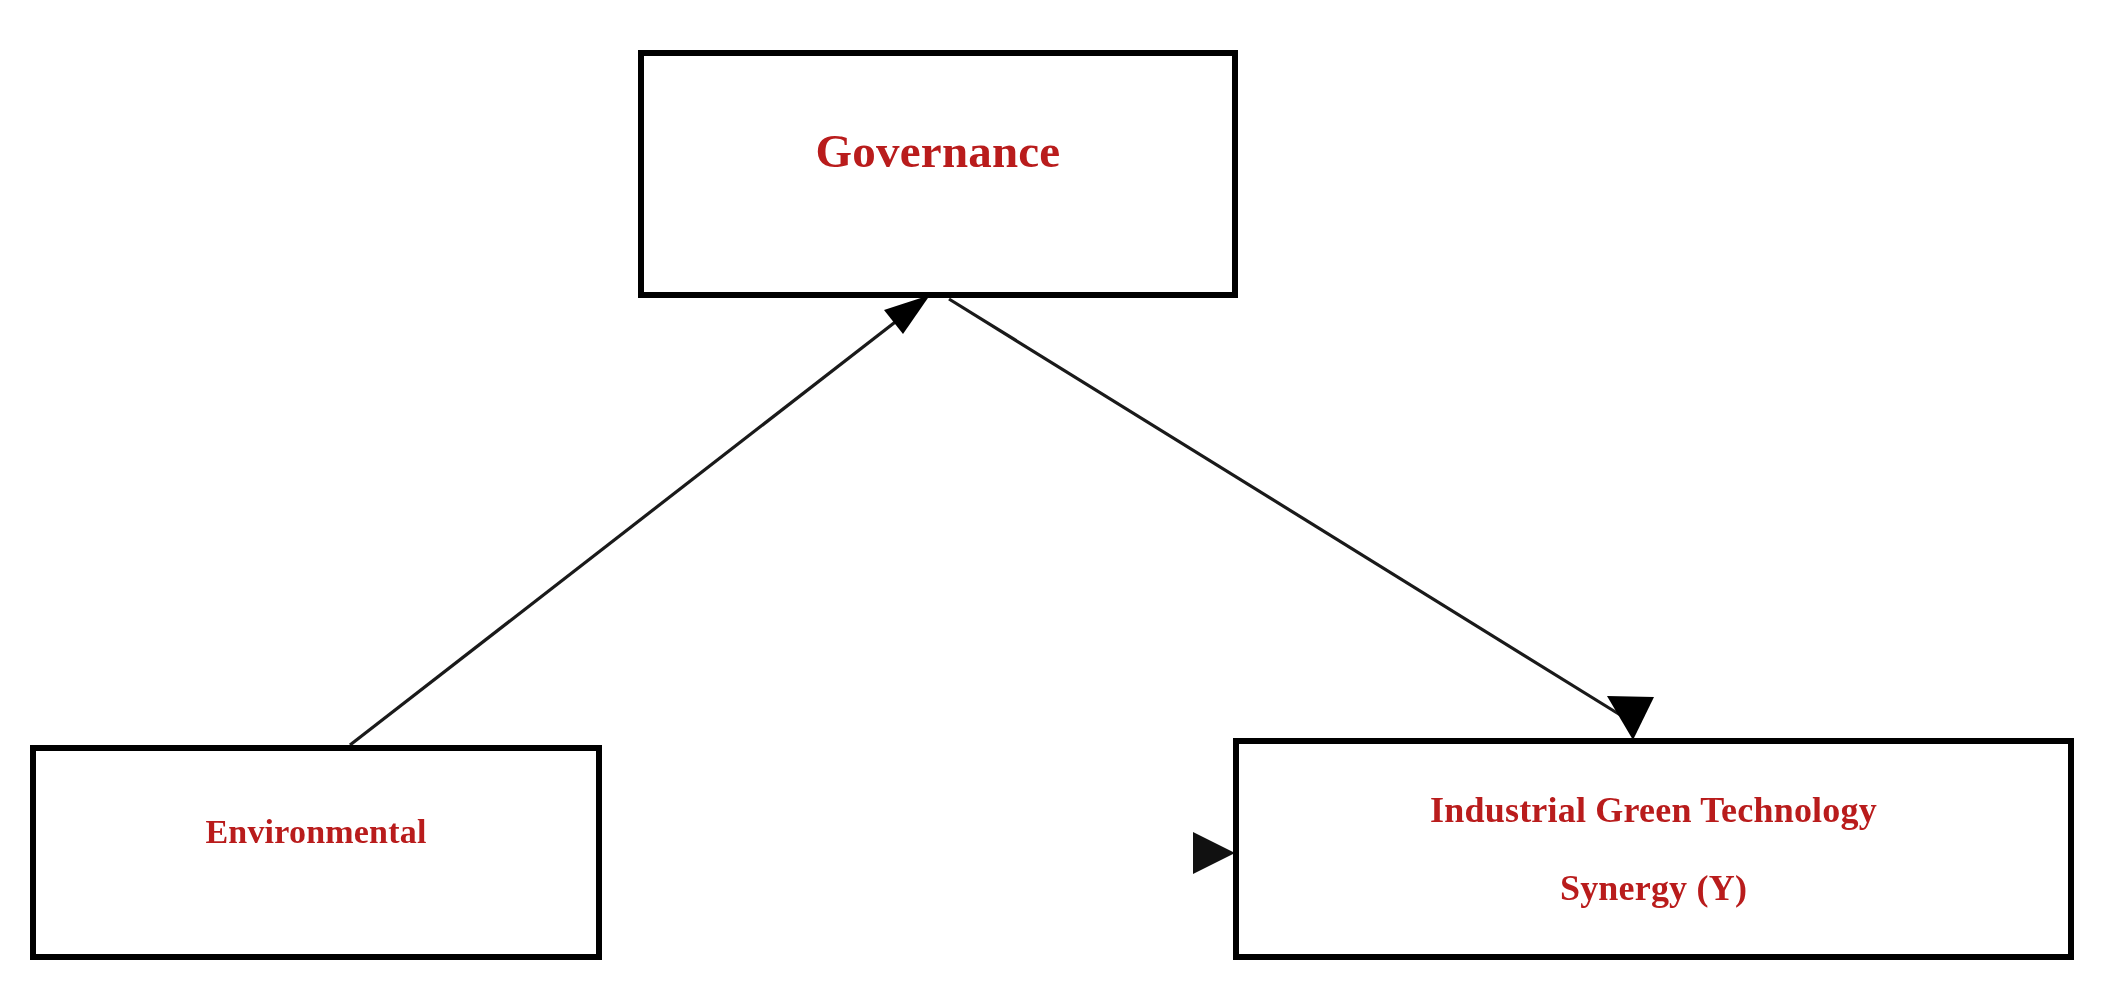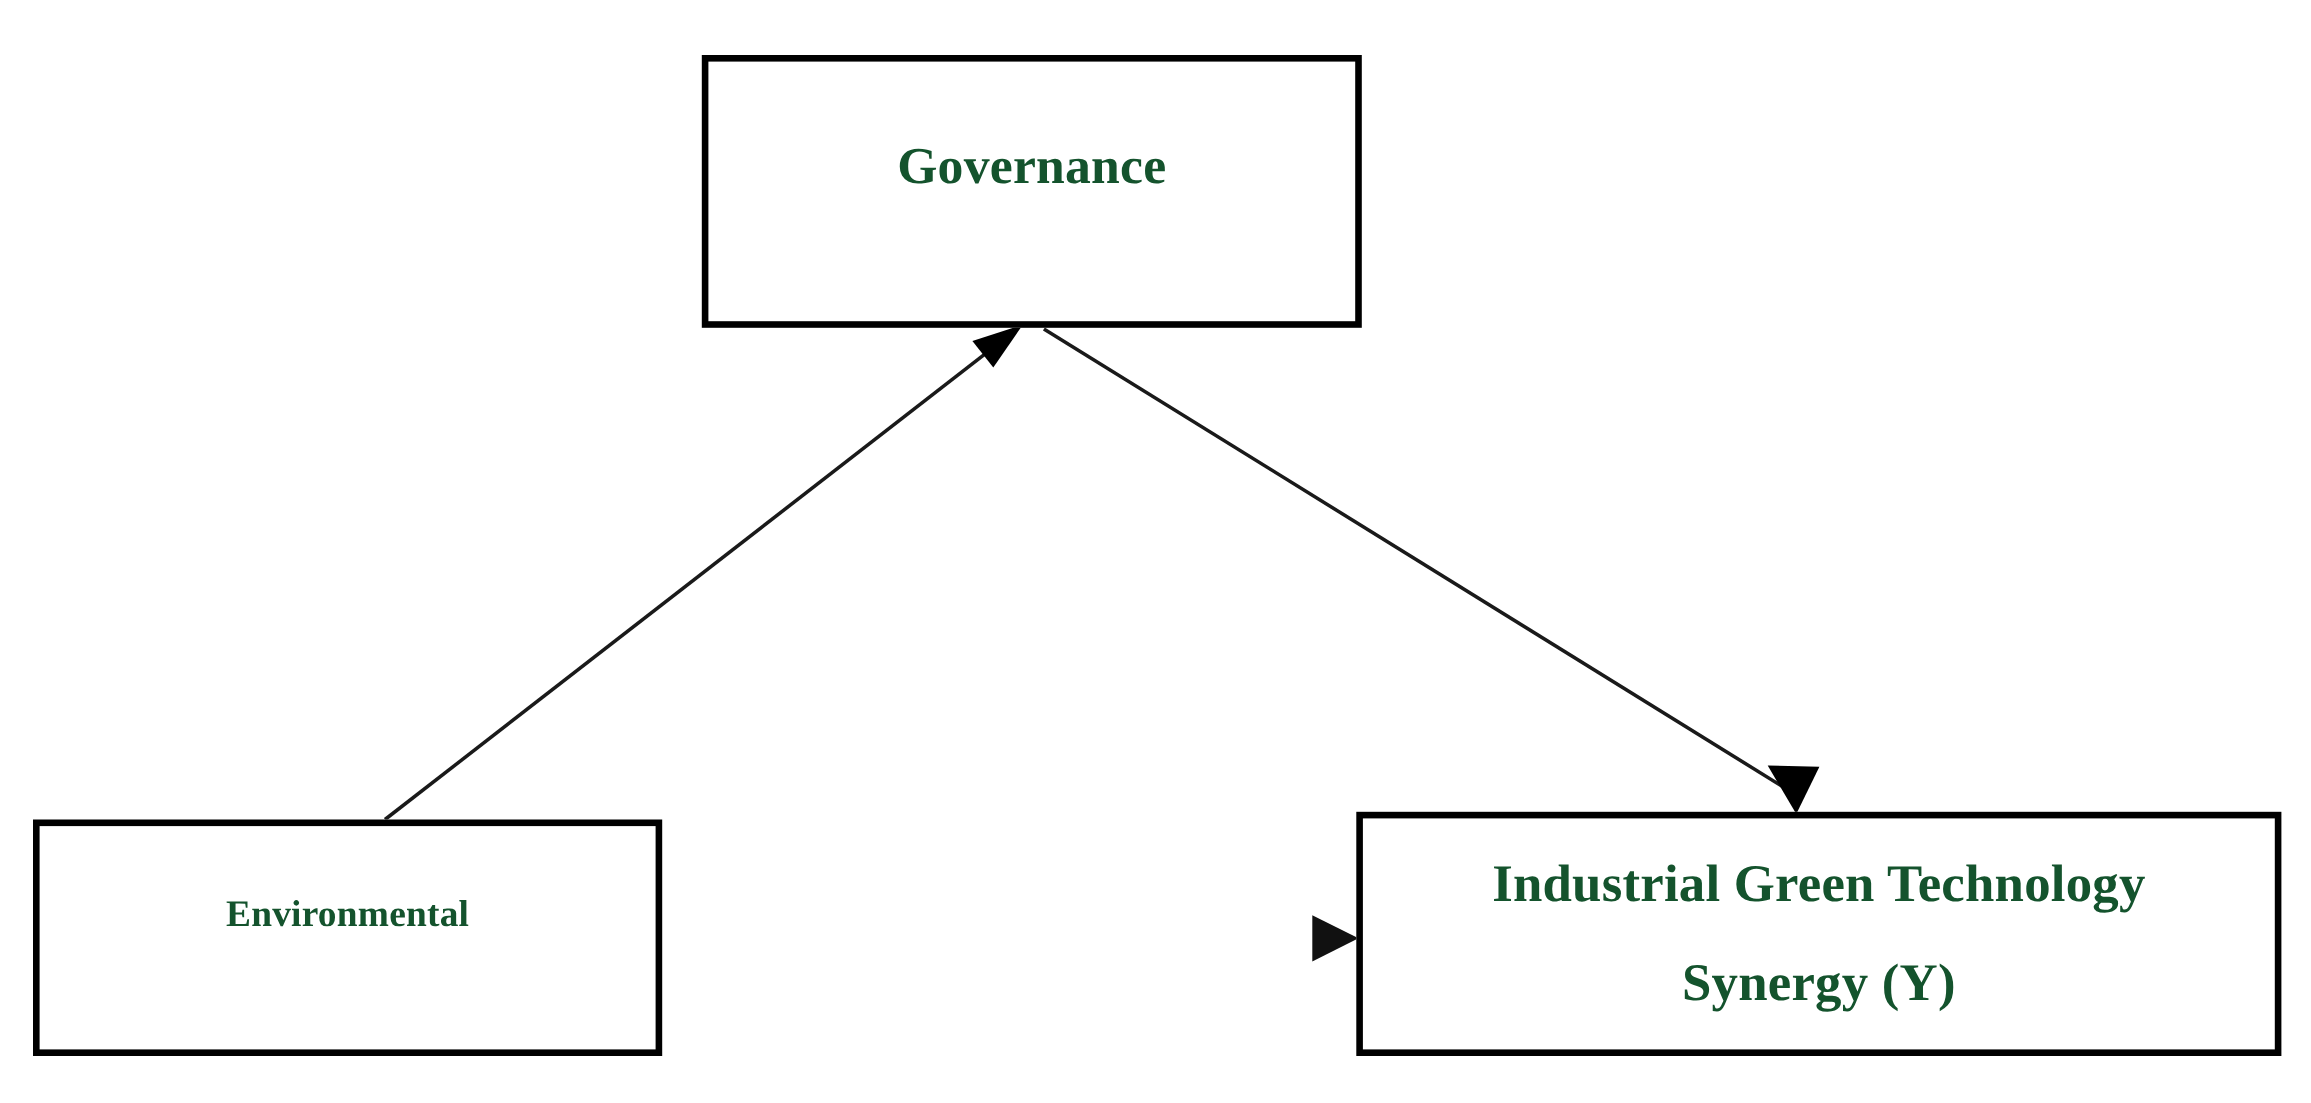"Governance" .node-line { color: #14532d -> #b91c1c }
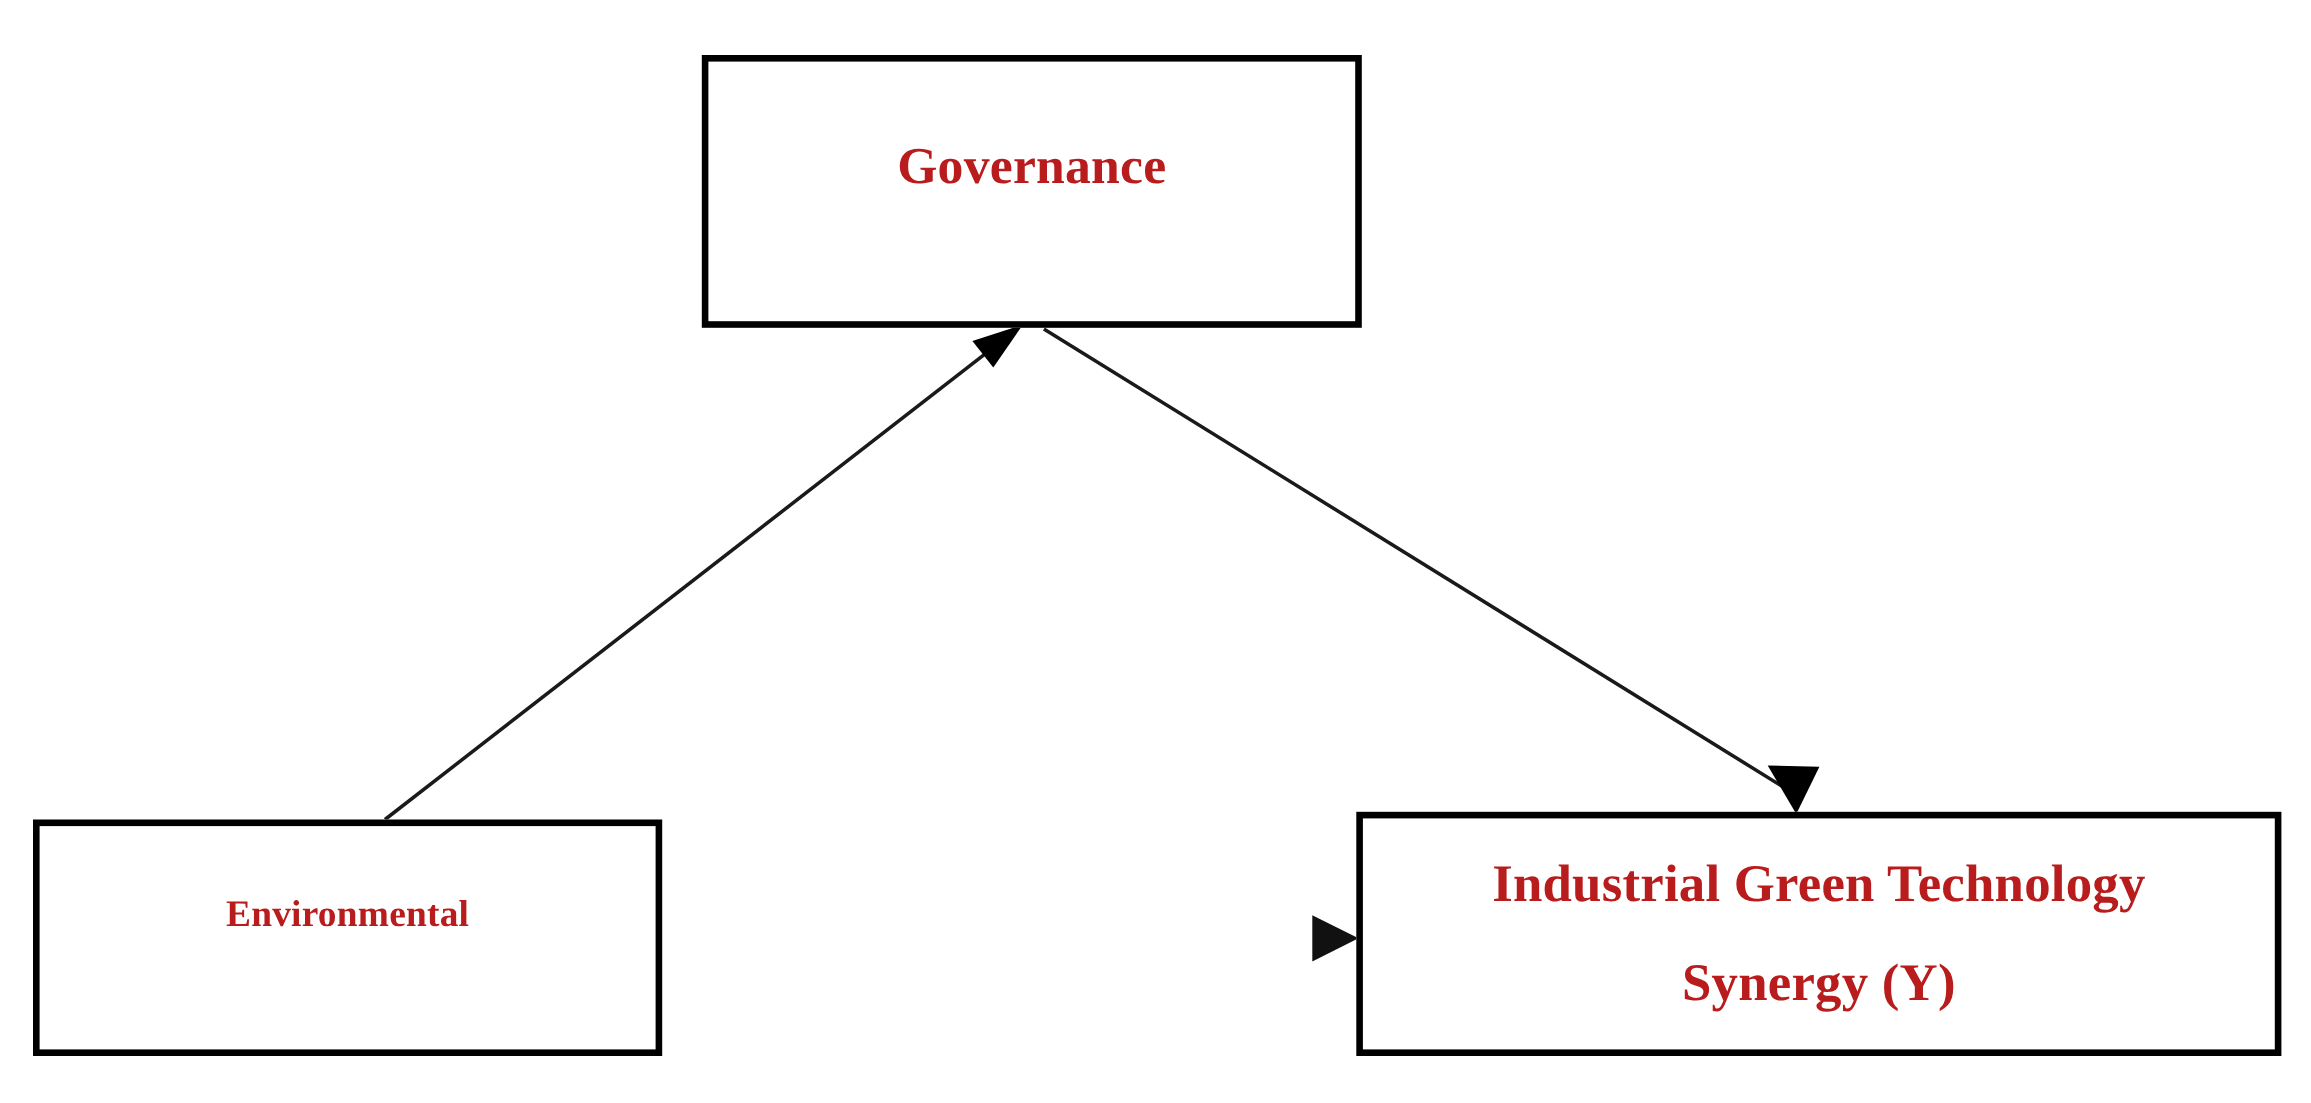"Industrial Green Technology" #node-y .node-line { font-size: 48px -> 36px }
